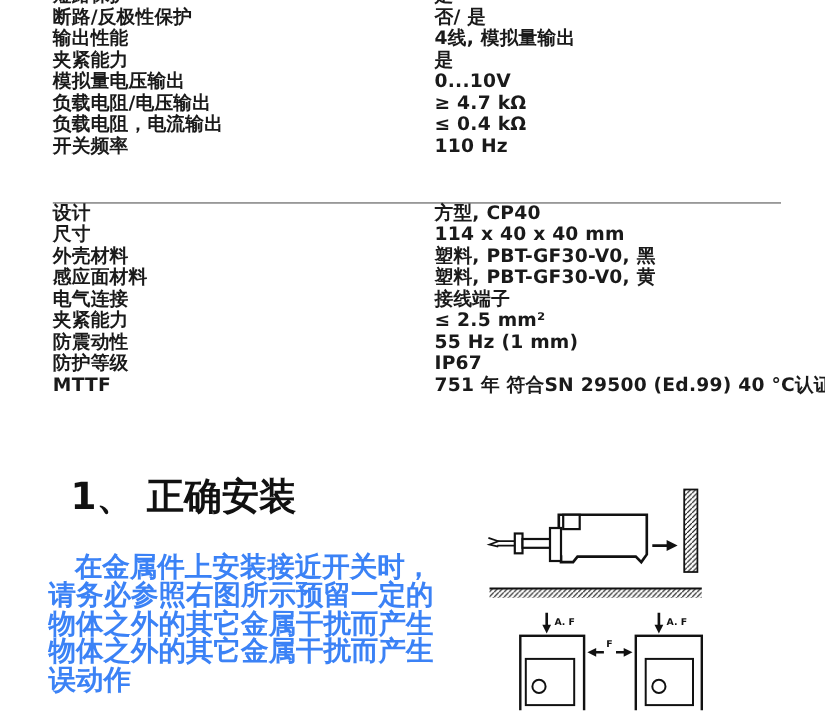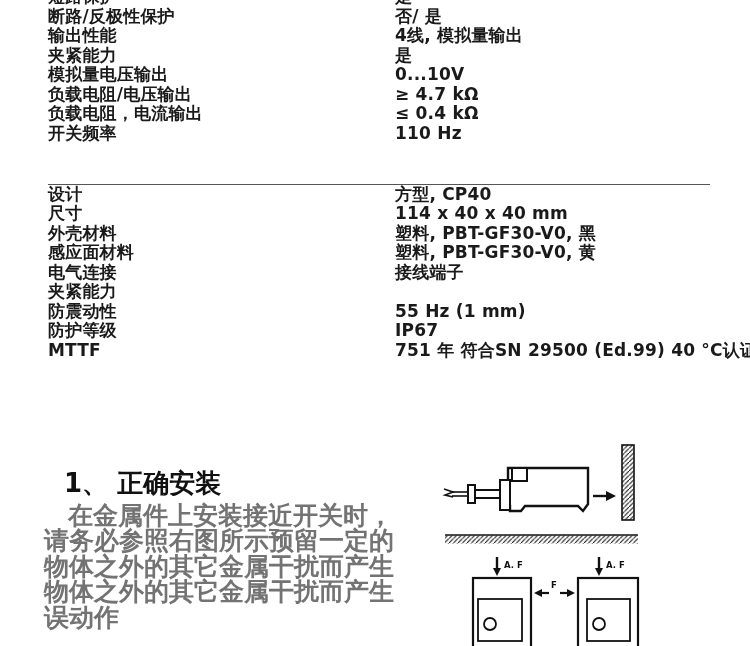"≤ 2.5 mm²" span.val { html: none -> <span>≤ 2.5 mm²</span> }
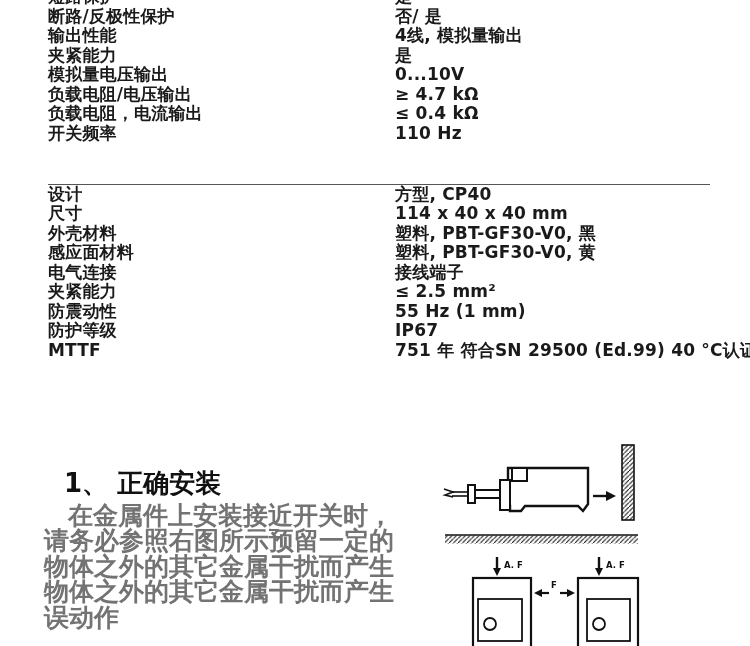"1、 正确安装" .install-heading { font-size: 26px -> 34px; top: 463px -> 432px }
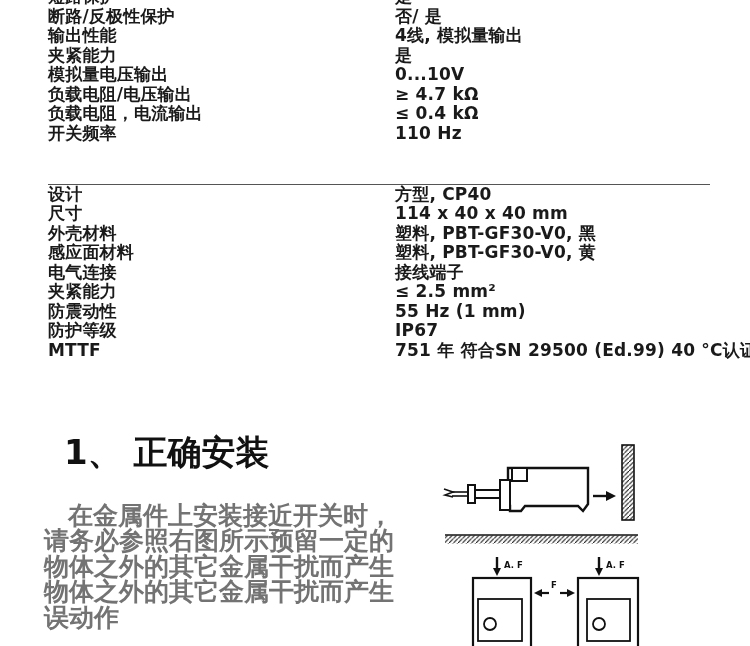"在金属件上安装接近开关时，" .install-para { color: #737373 -> #3b82f6 }
